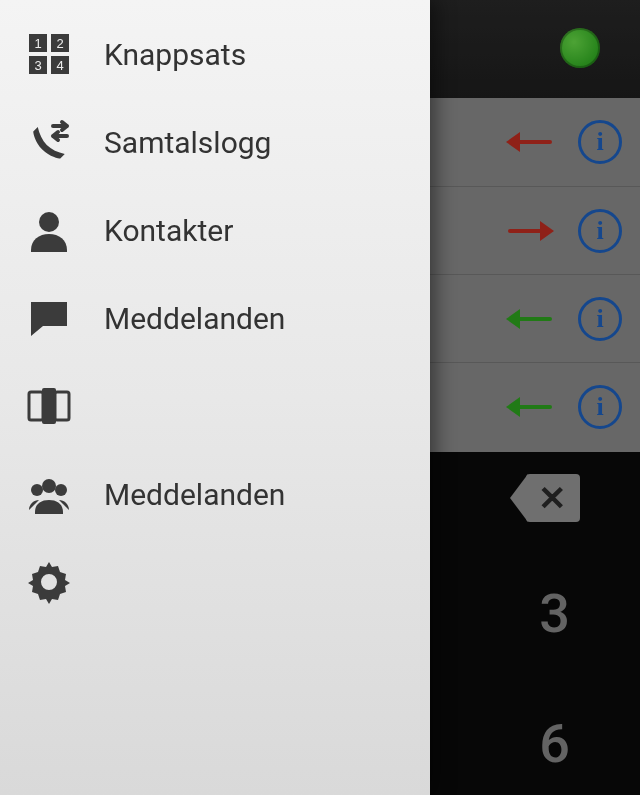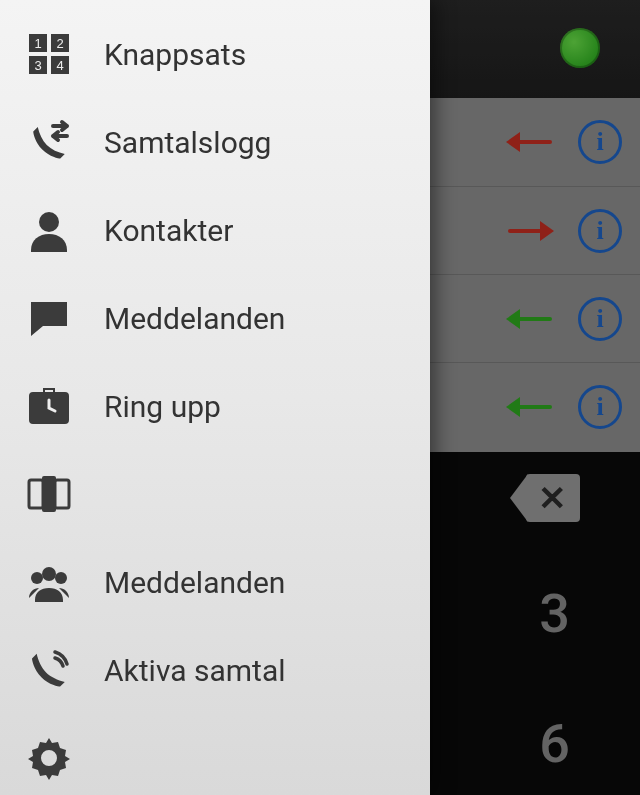"Ring upp" li { html: <li> <span> <svg> <path></path> <path></path> </svg> </span> <span>Ring upp</span> </li> -> none }
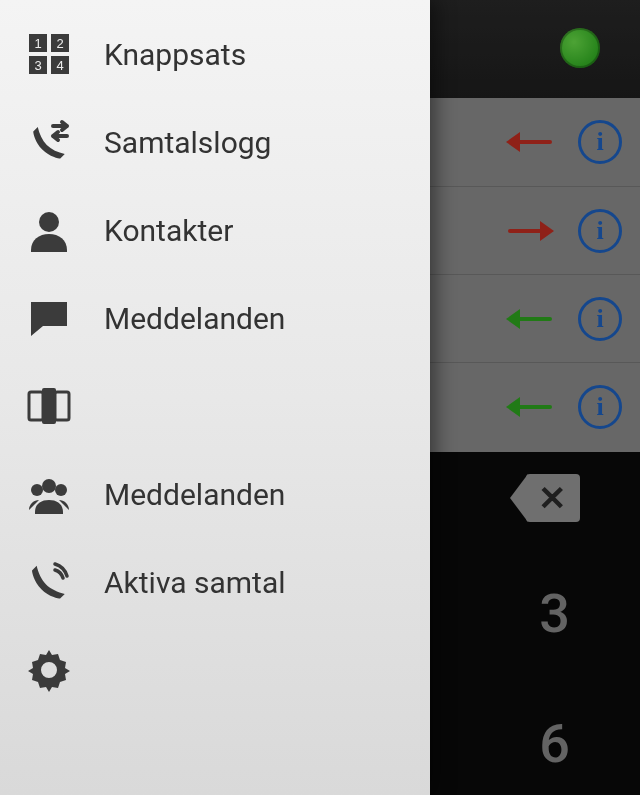"Aktiva samtal" li { html: <li> <span> <svg> <path></path> <path></path> </svg> </span> <span>Aktiva samtal</span> </li> -> none }
